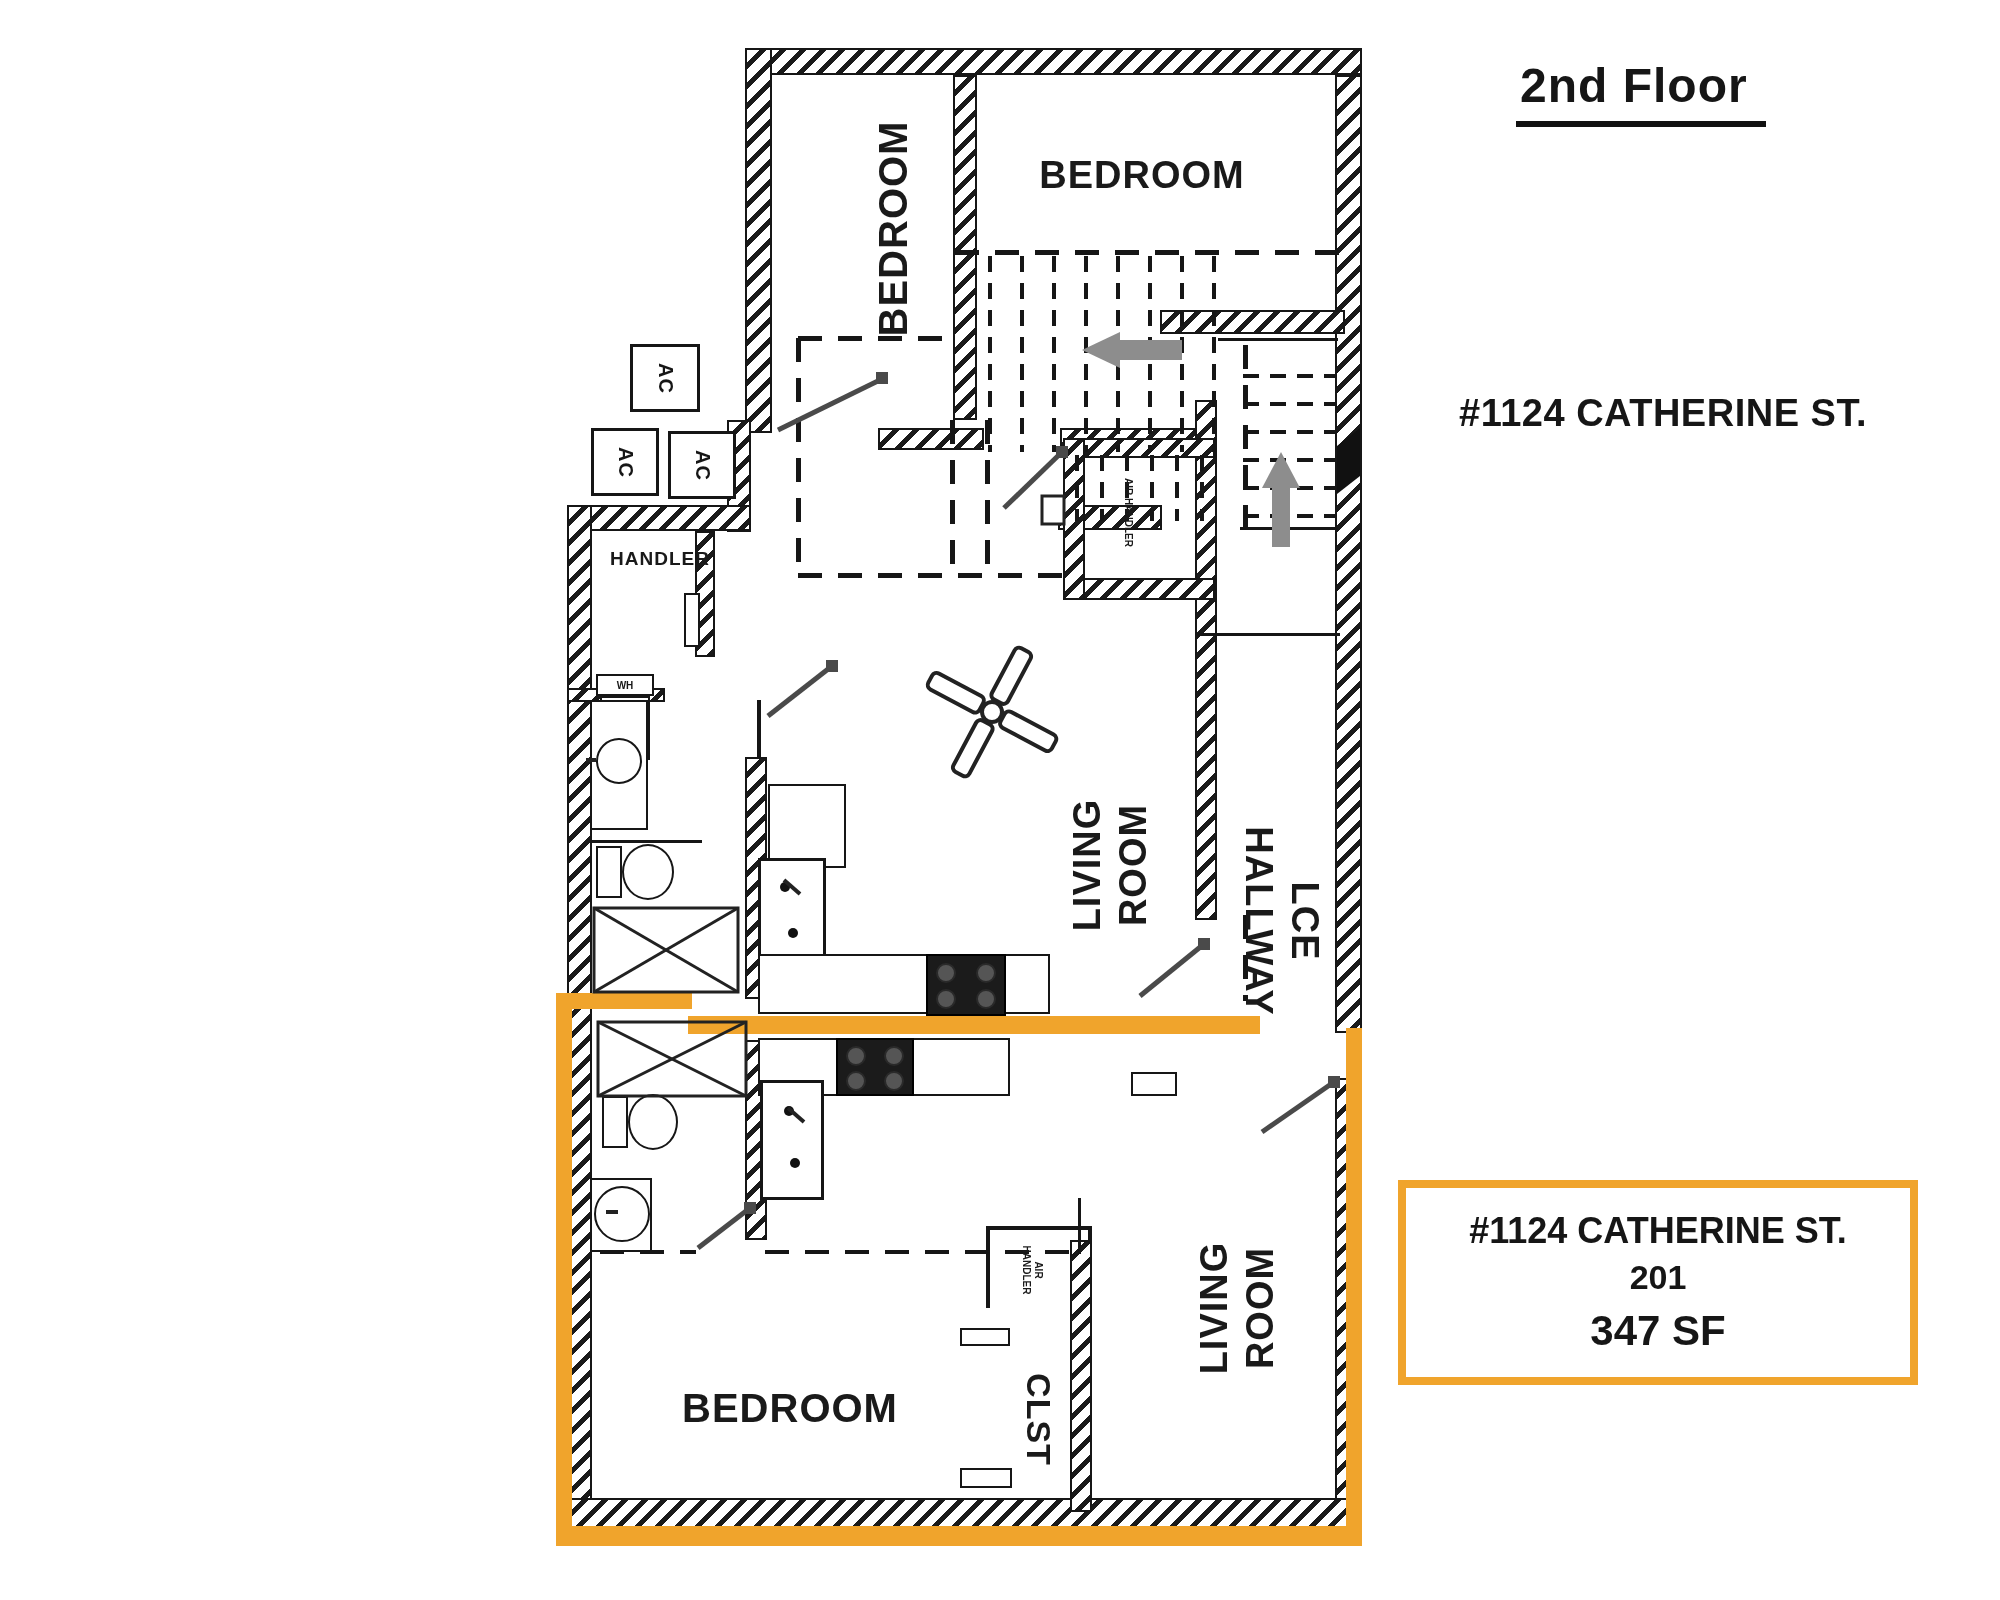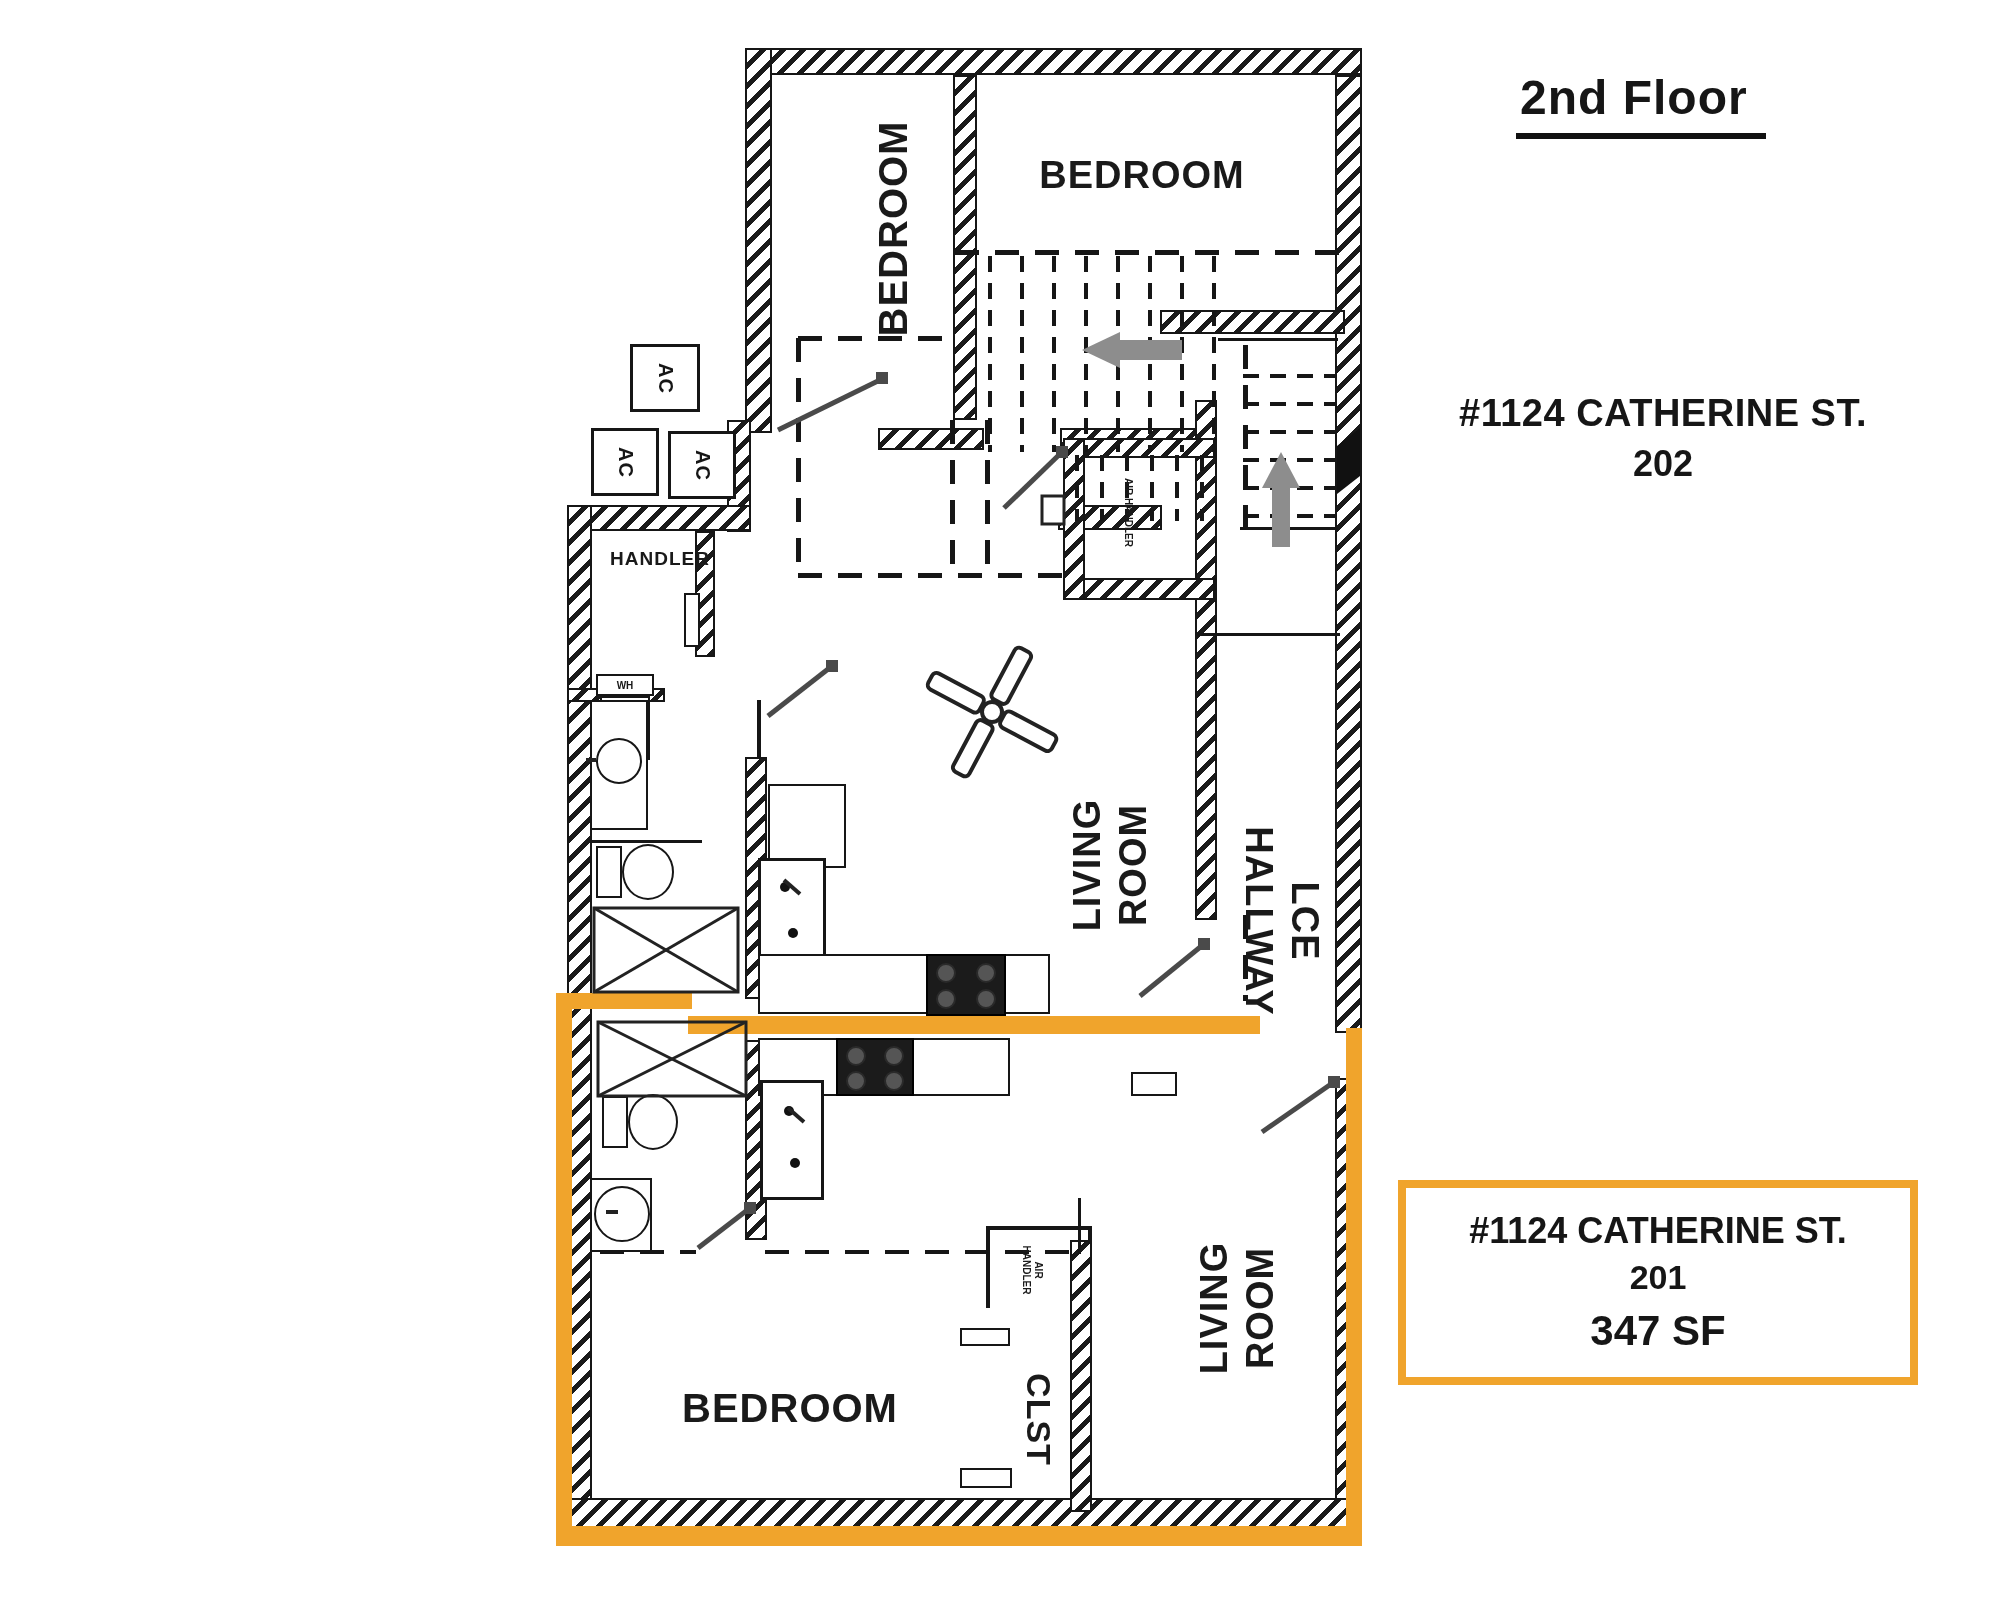"2nd Floor" .title { top: 70px -> 58px }
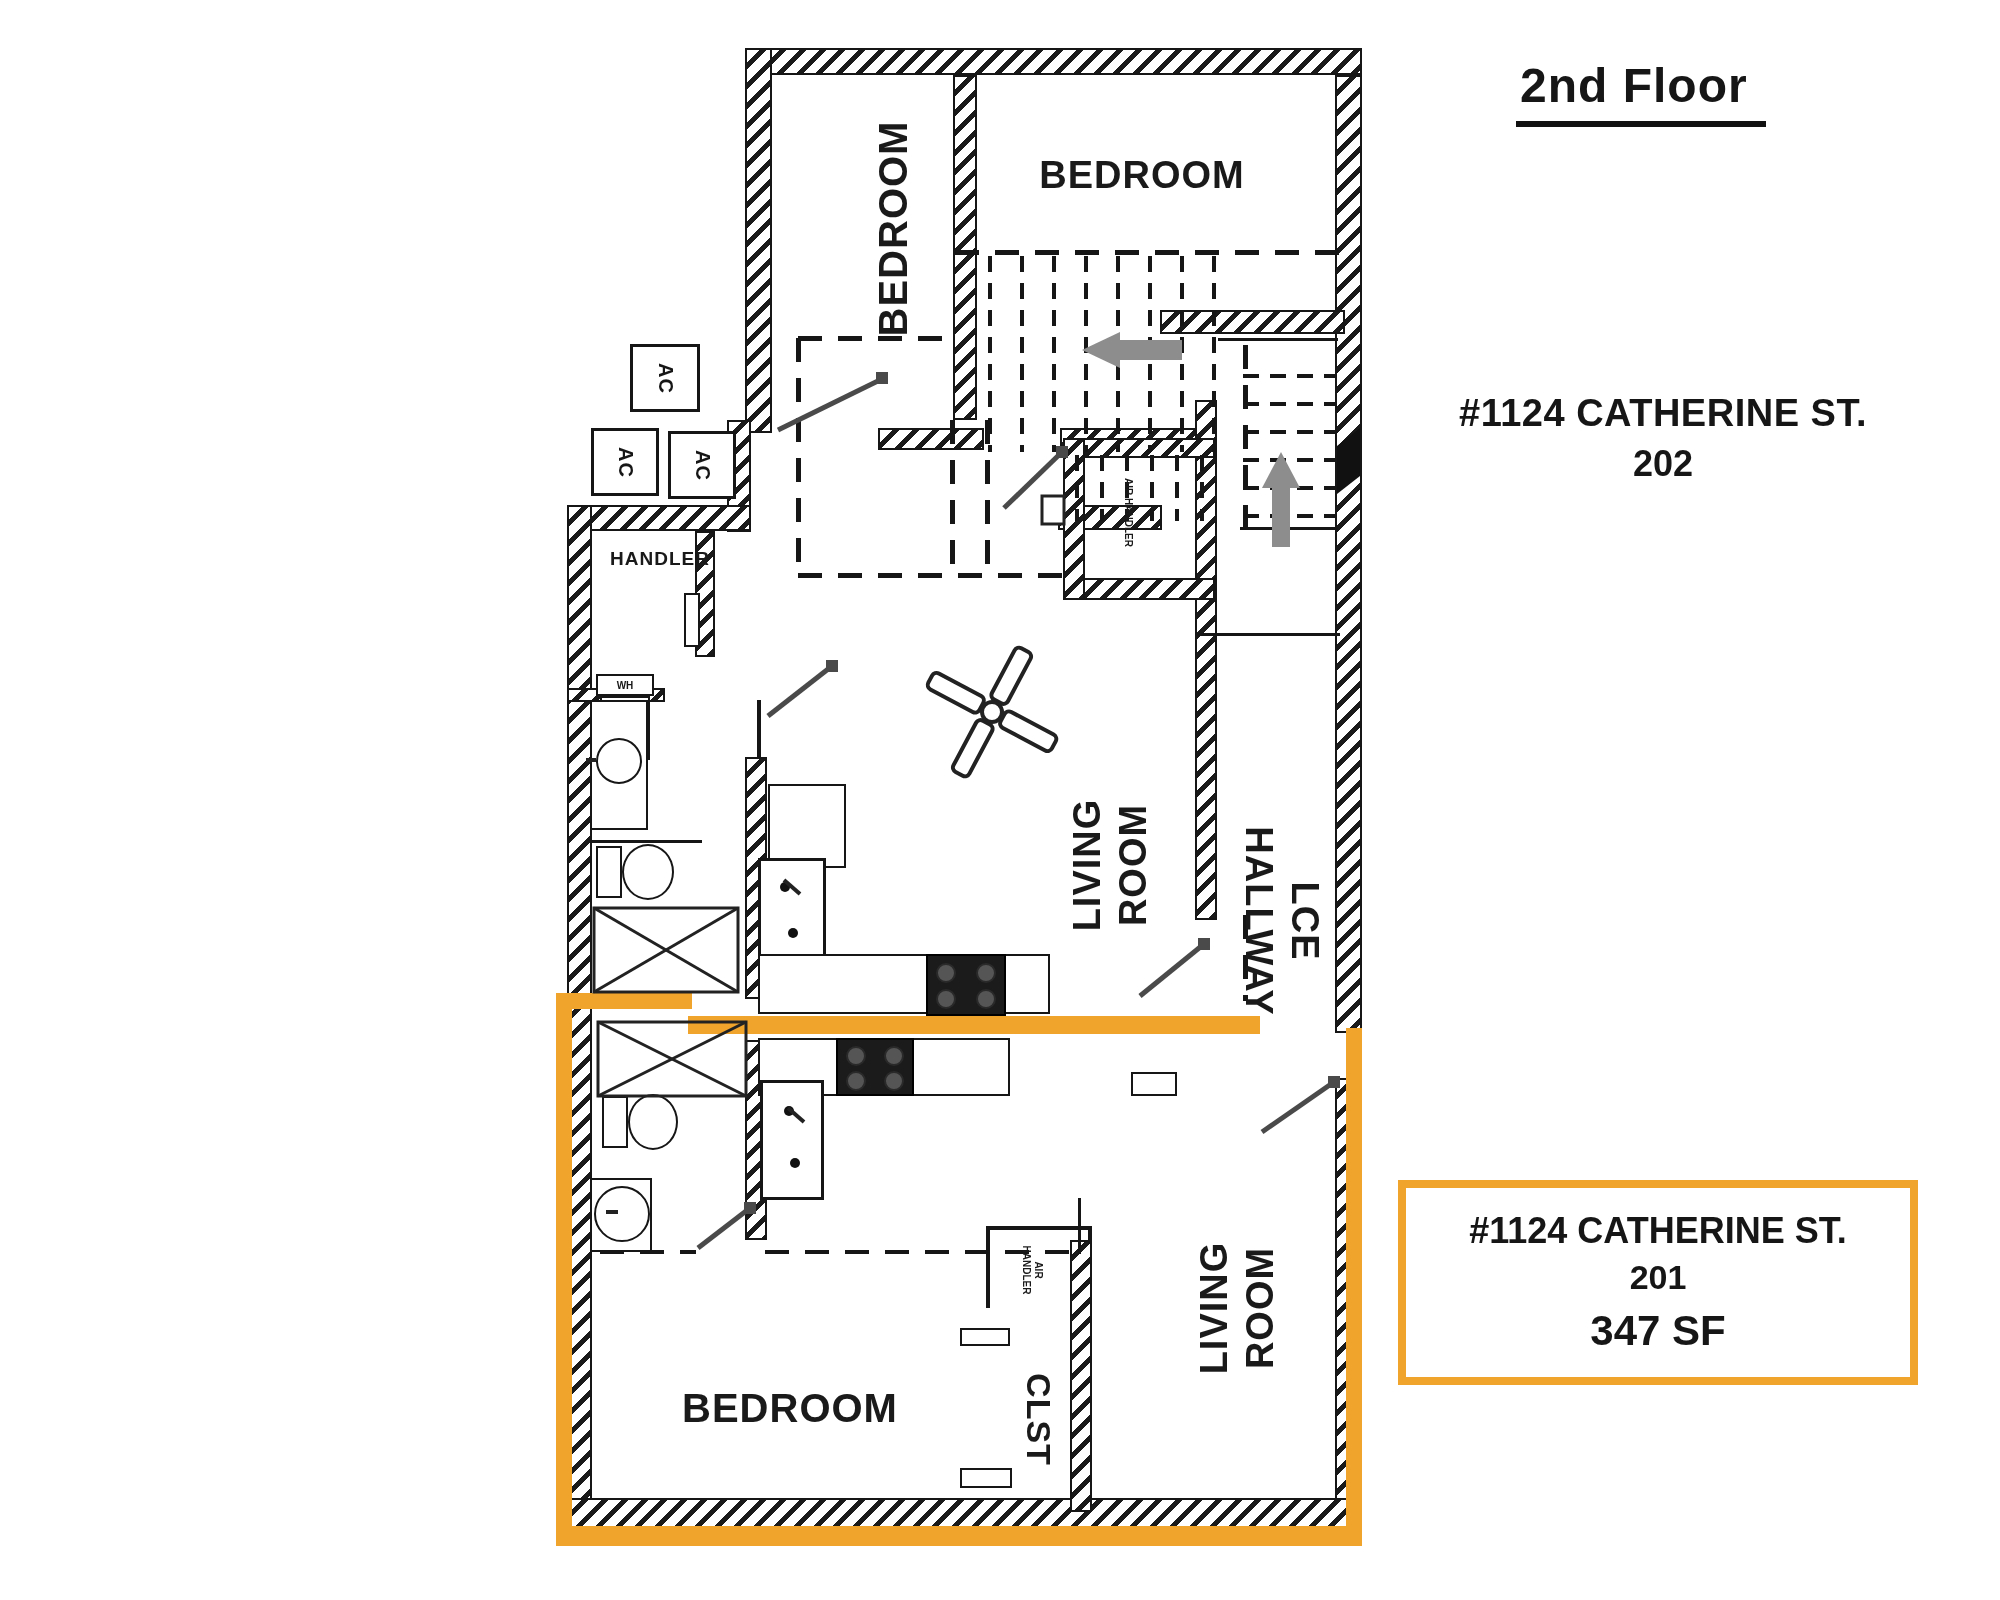"202" div.l2 { html: <div>202</div> -> none }
